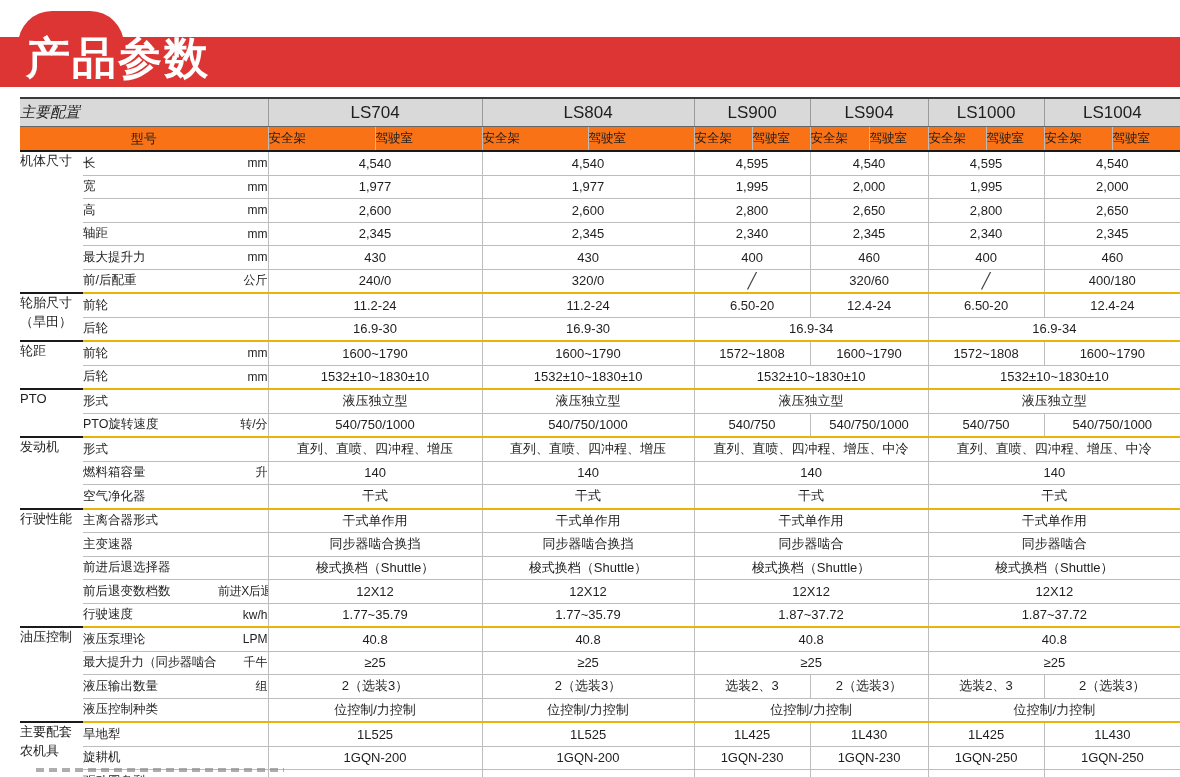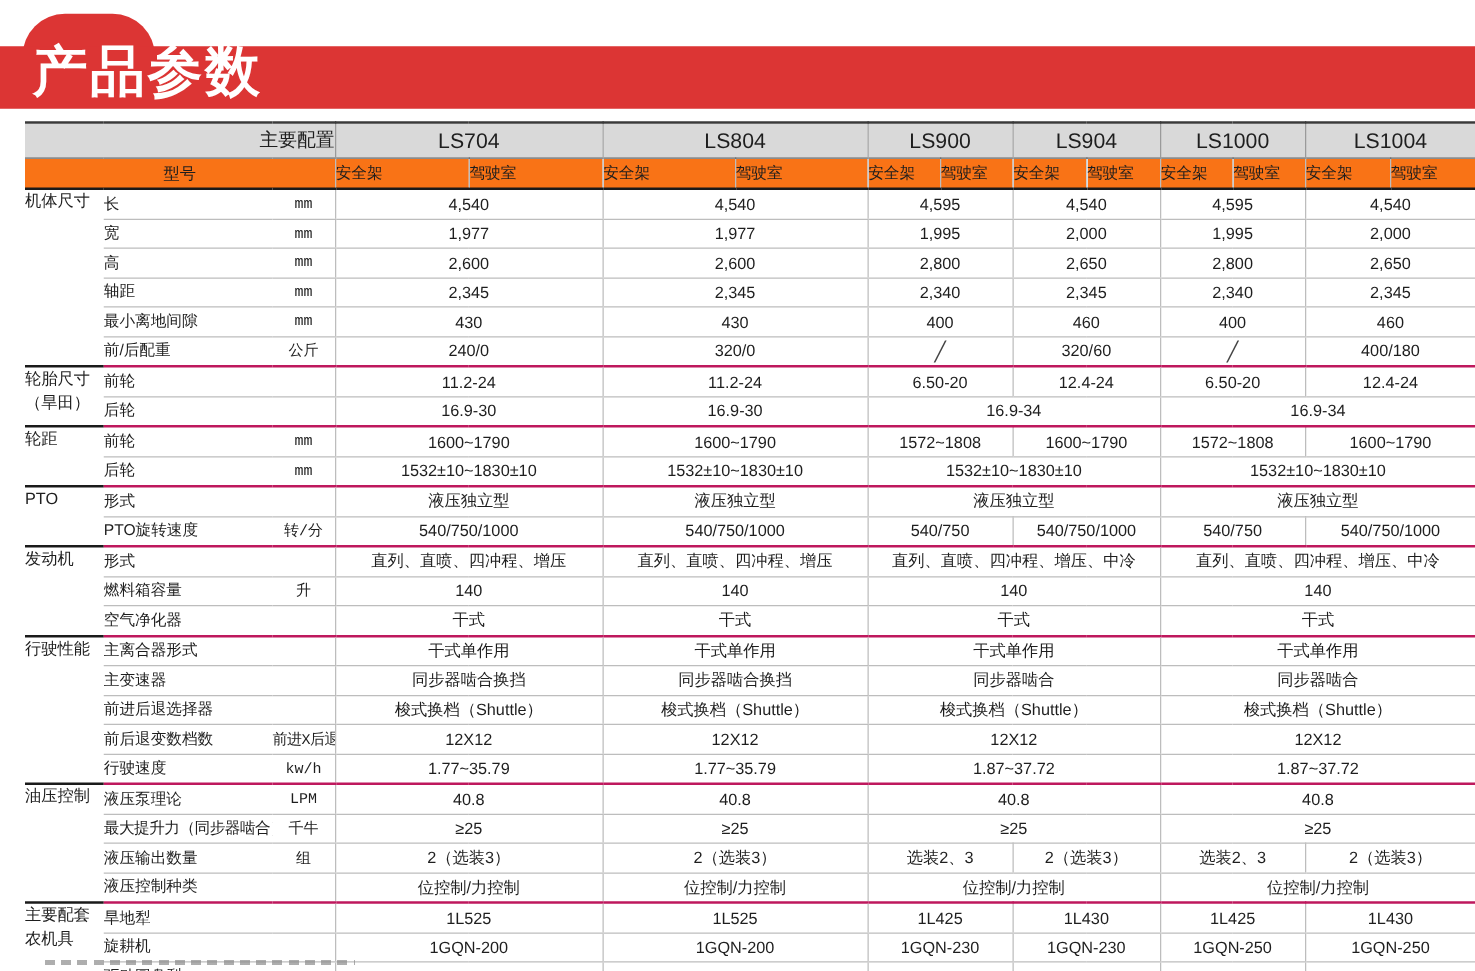"主要配置" th.config { font-style: none -> italic; text-align: right -> left }
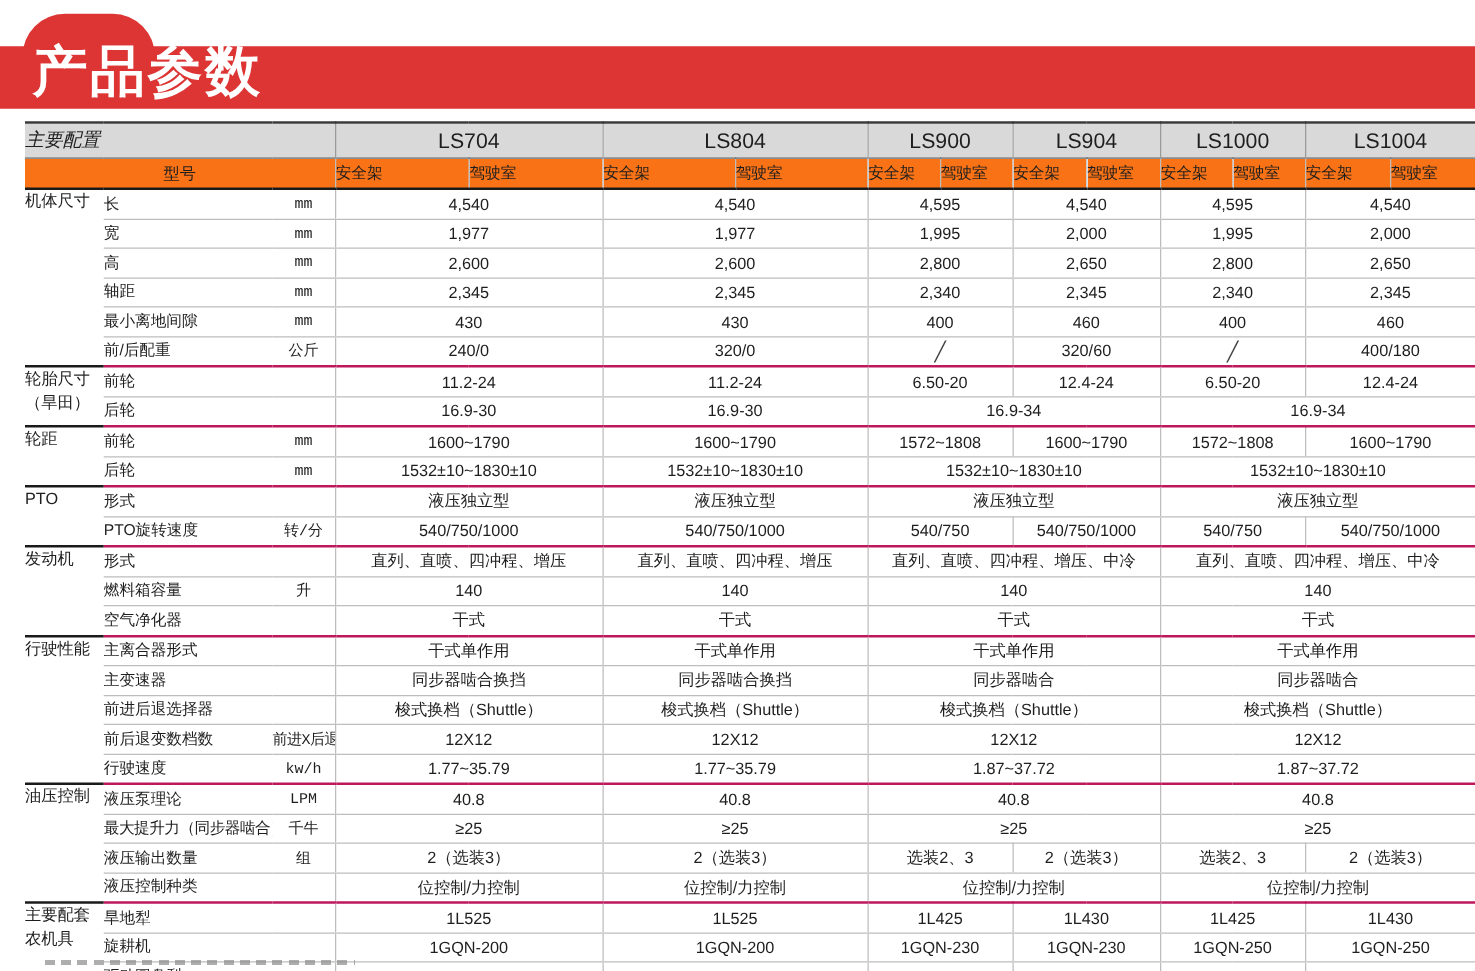"mm" td.unit { font-family: Liberation Mono, monospace -> none; text-align: center -> right }
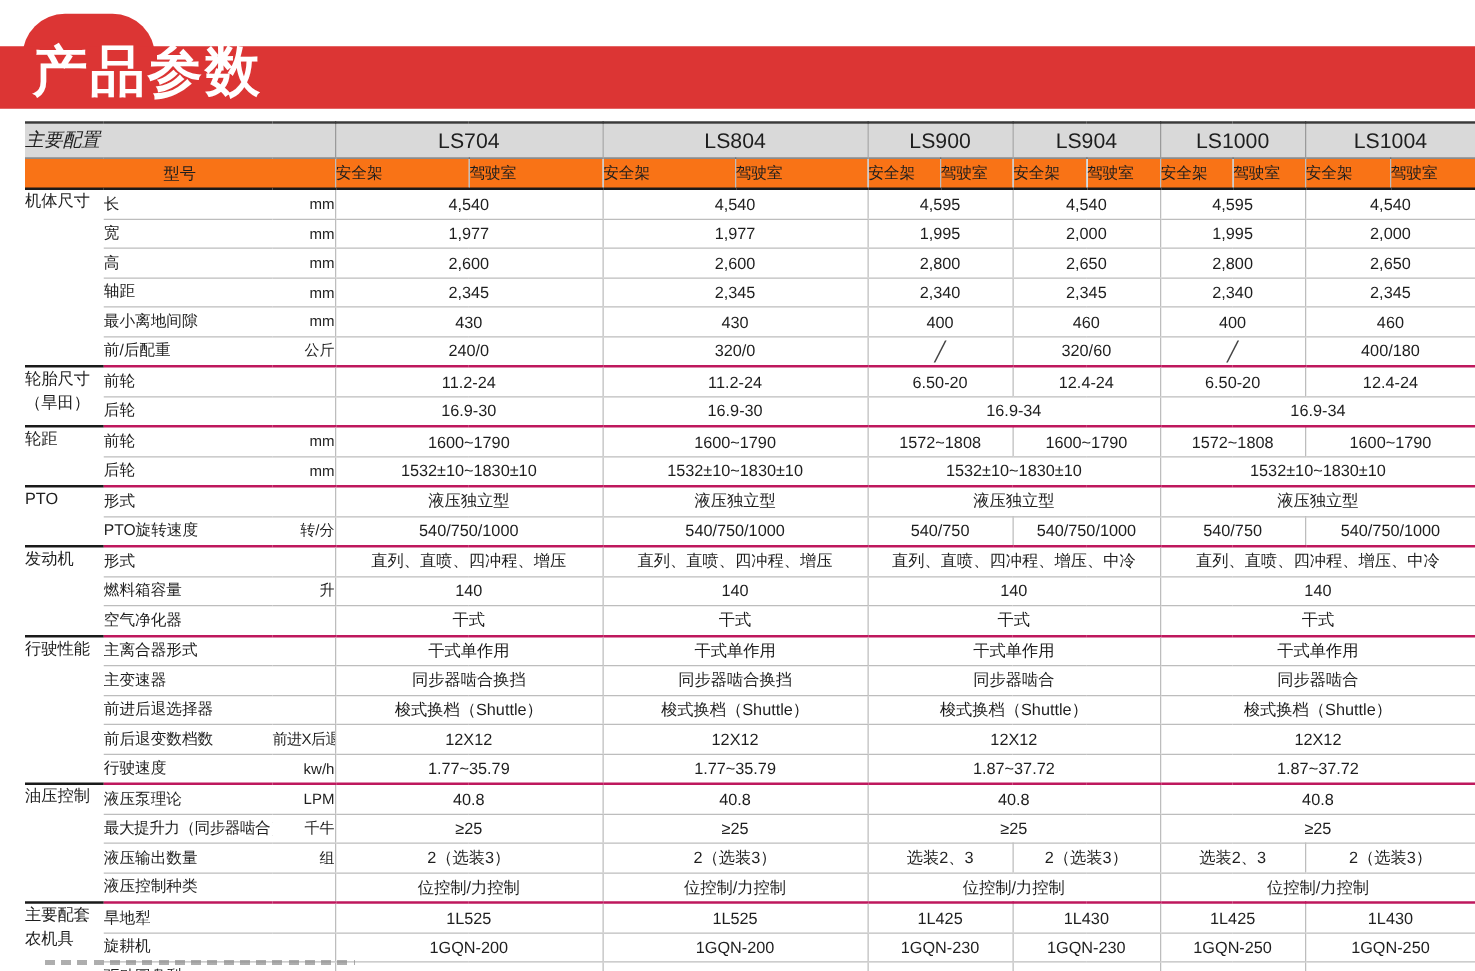"最小离地间隙" td.rowlabel { text: 小离地间隙 -> 大提升力 }
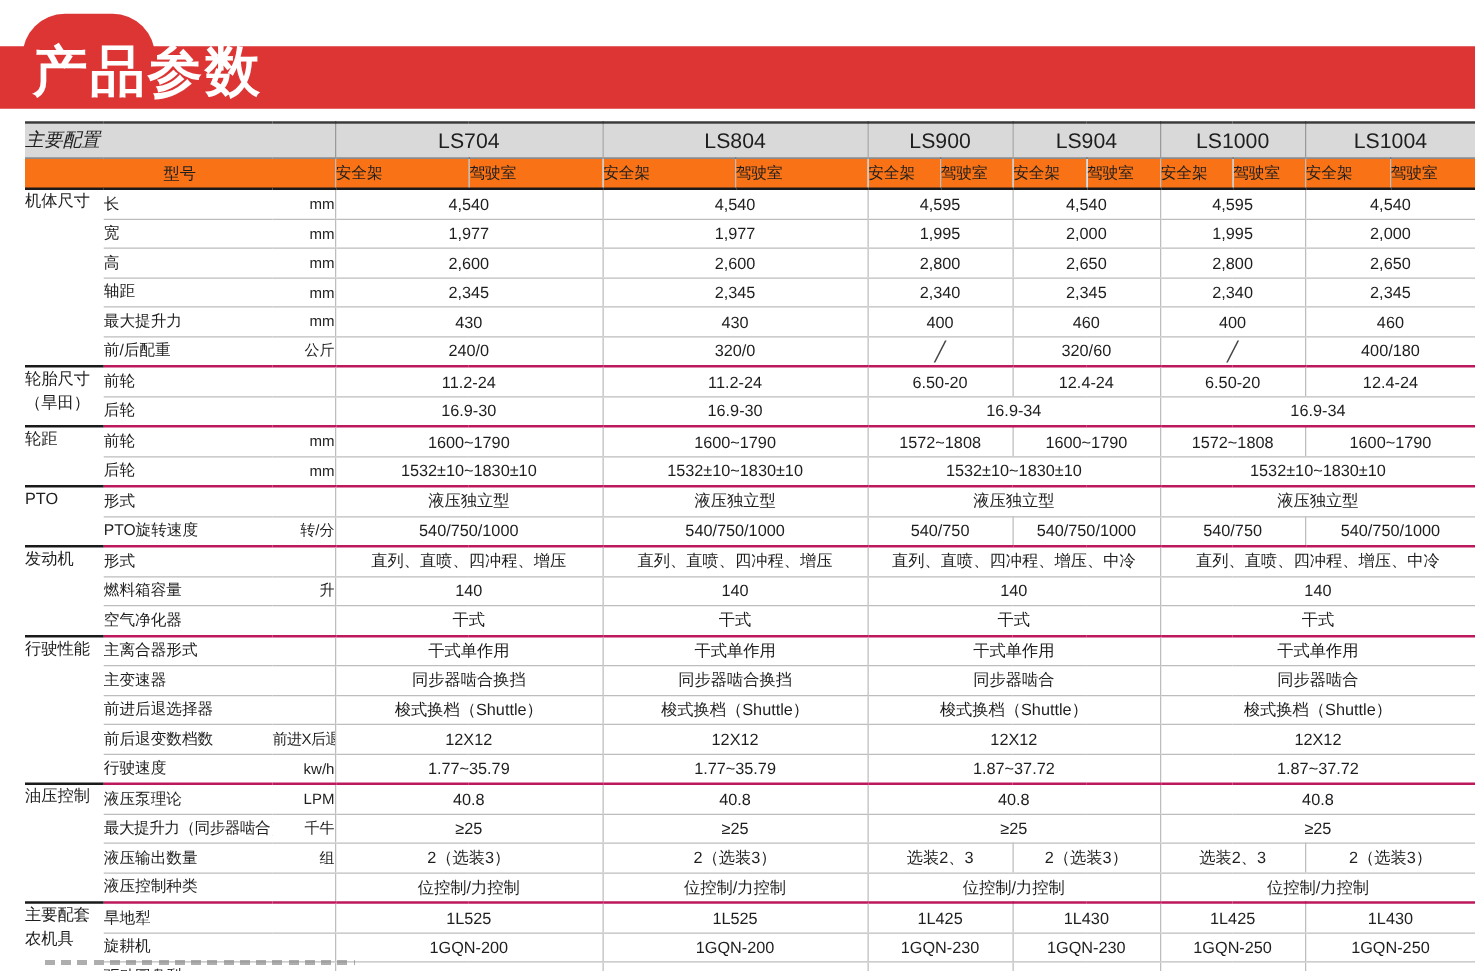"前/后配重" tr.sec-end td { border-bottom: 2px solid #be185d -> 2px solid #eab308 }
